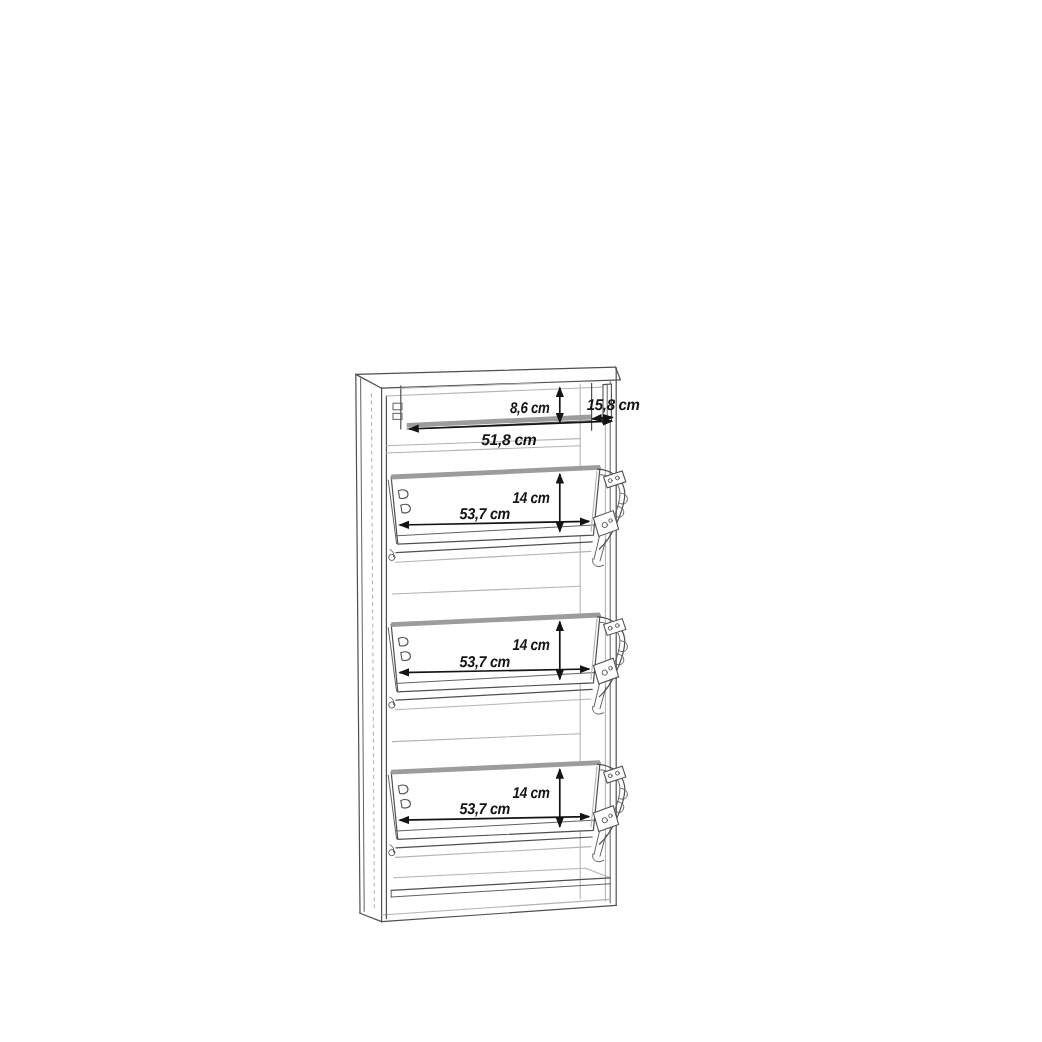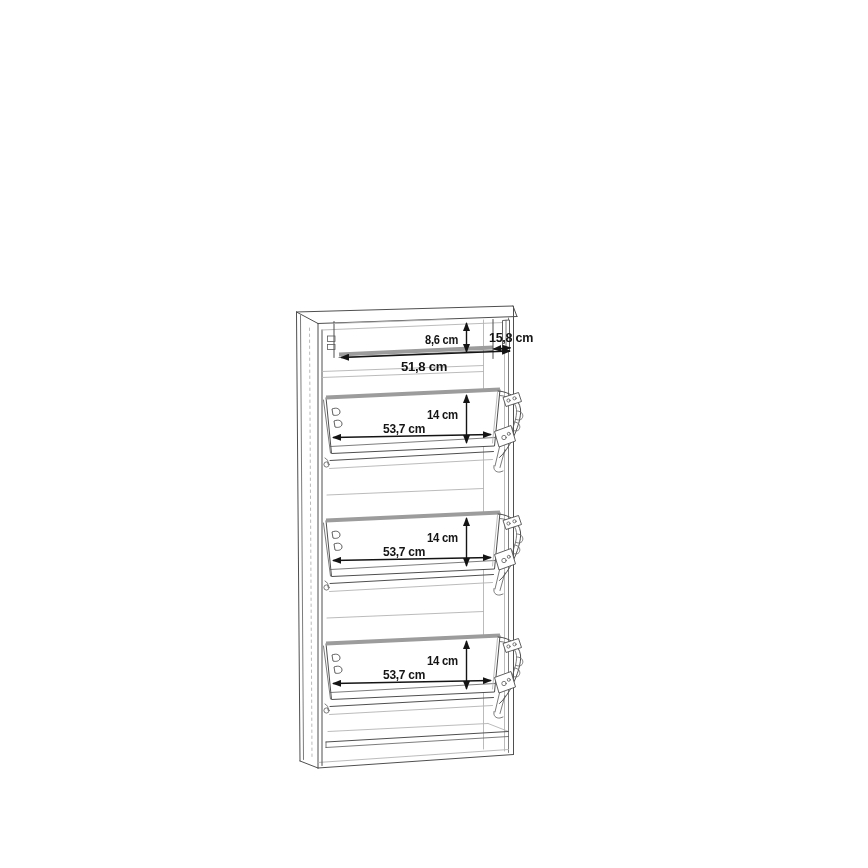"8,6 cm" .canvas { font-style: none -> italic }
